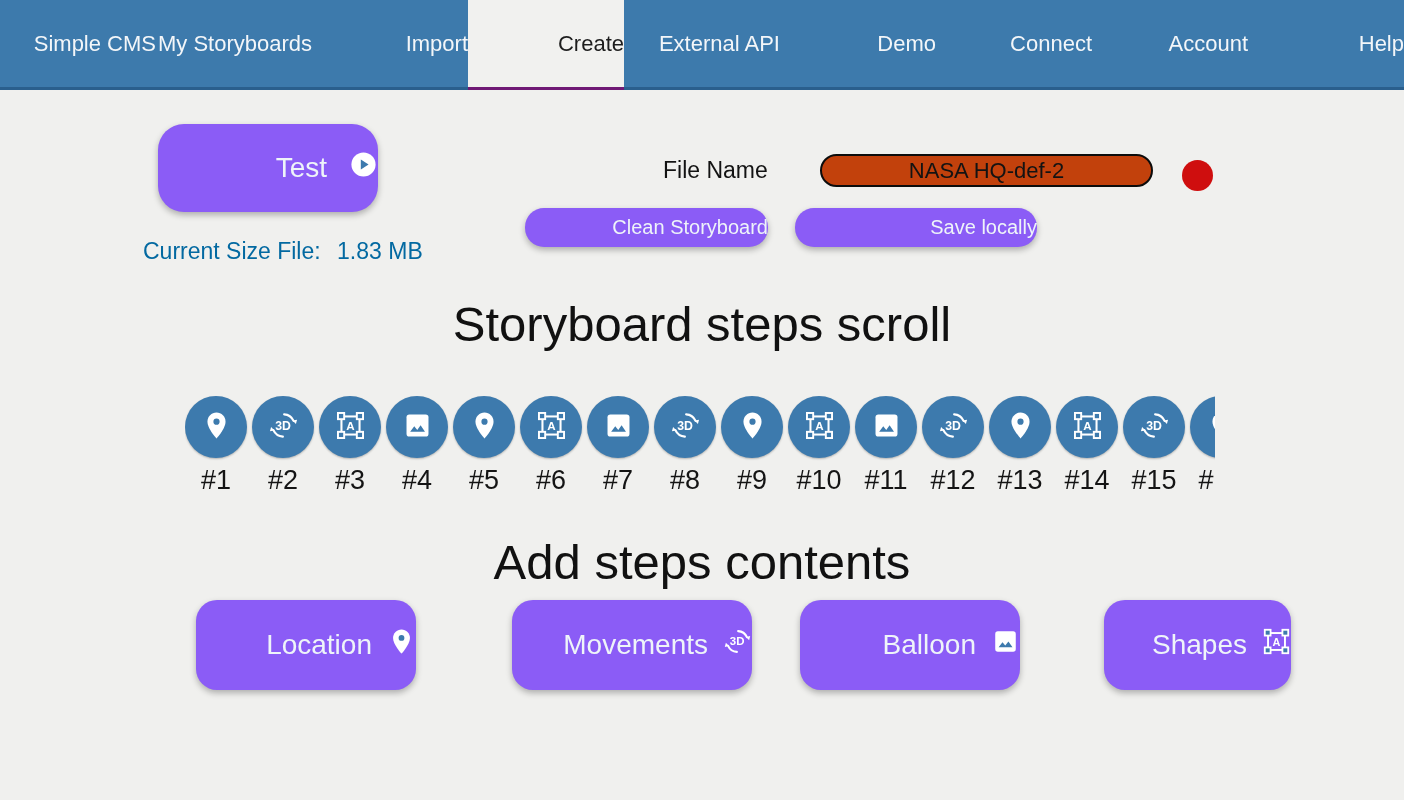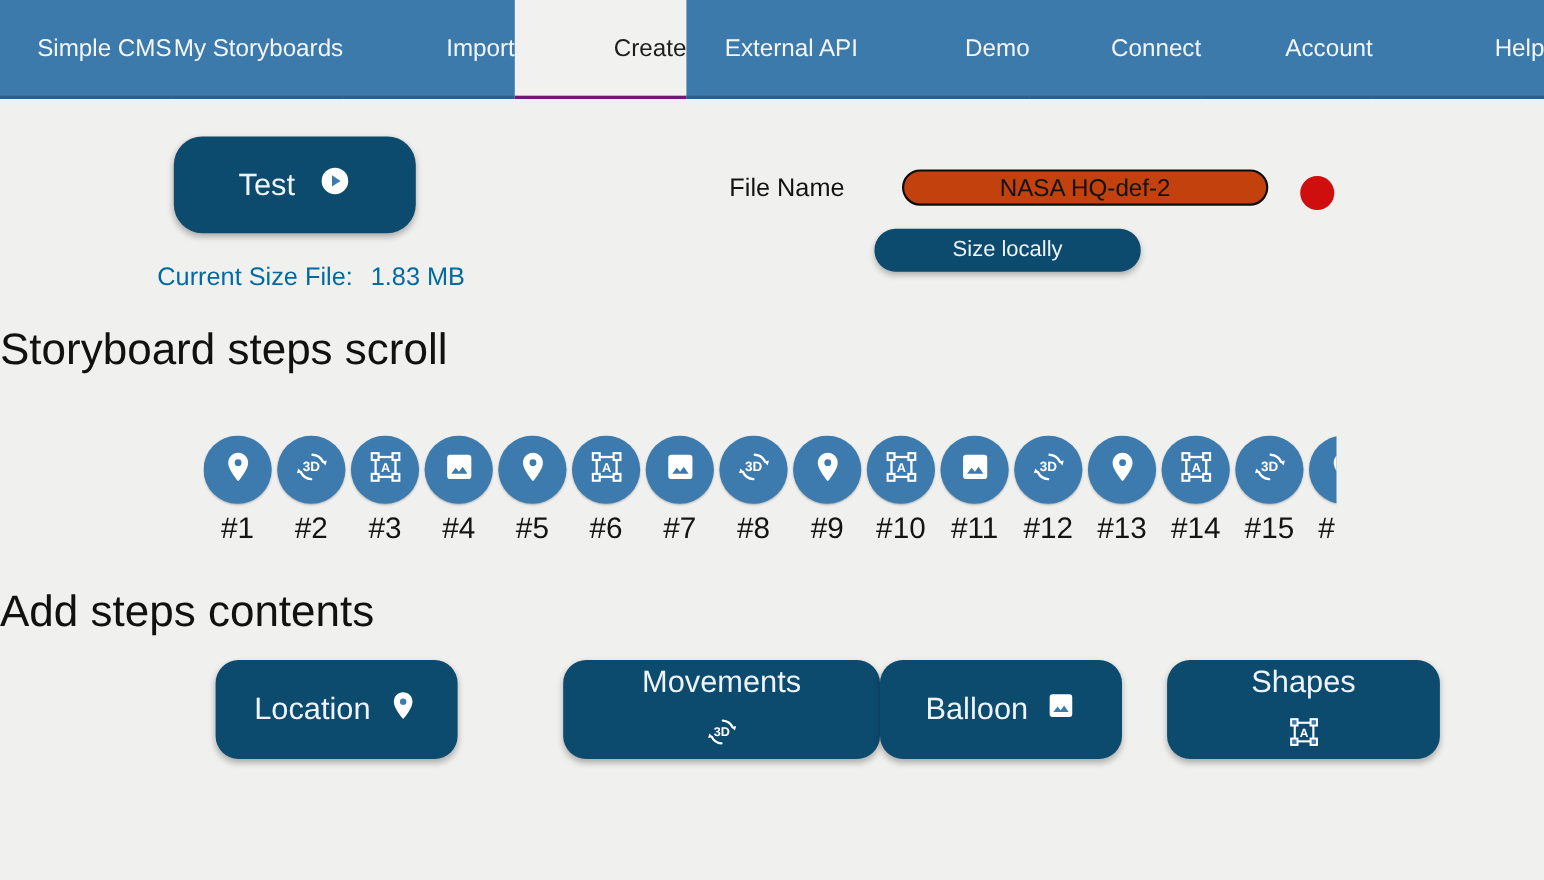"Test" .btn { background: #0c4a6e -> #8b5cf6; justify-content: center -> flex-end }
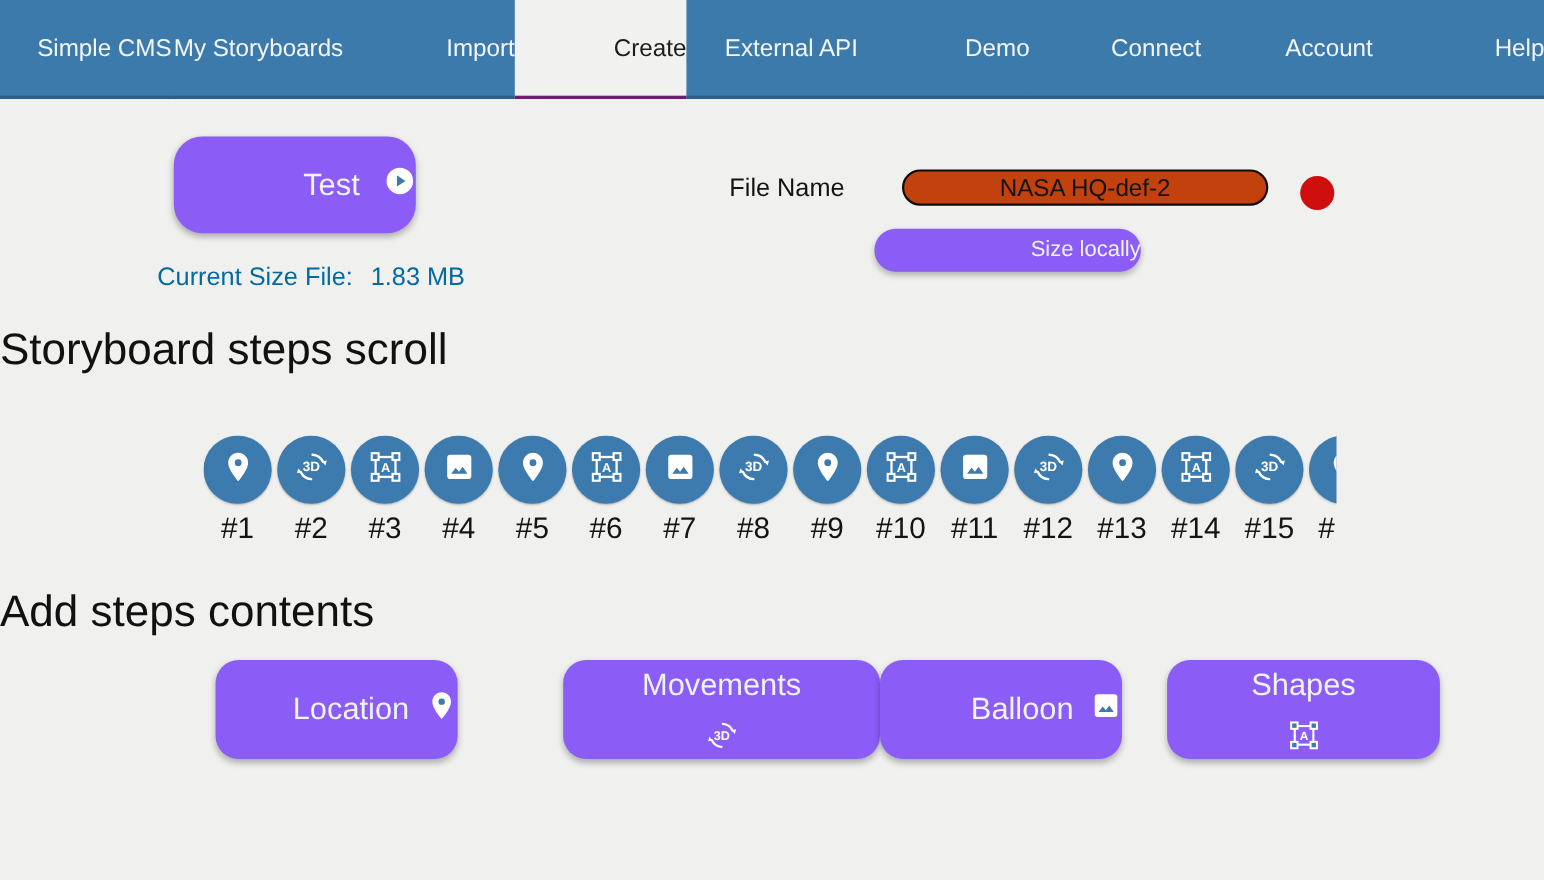"Clean Storyboard" button.btn { html: none -> <button> <span>Clean Storyboard</span> </button> }
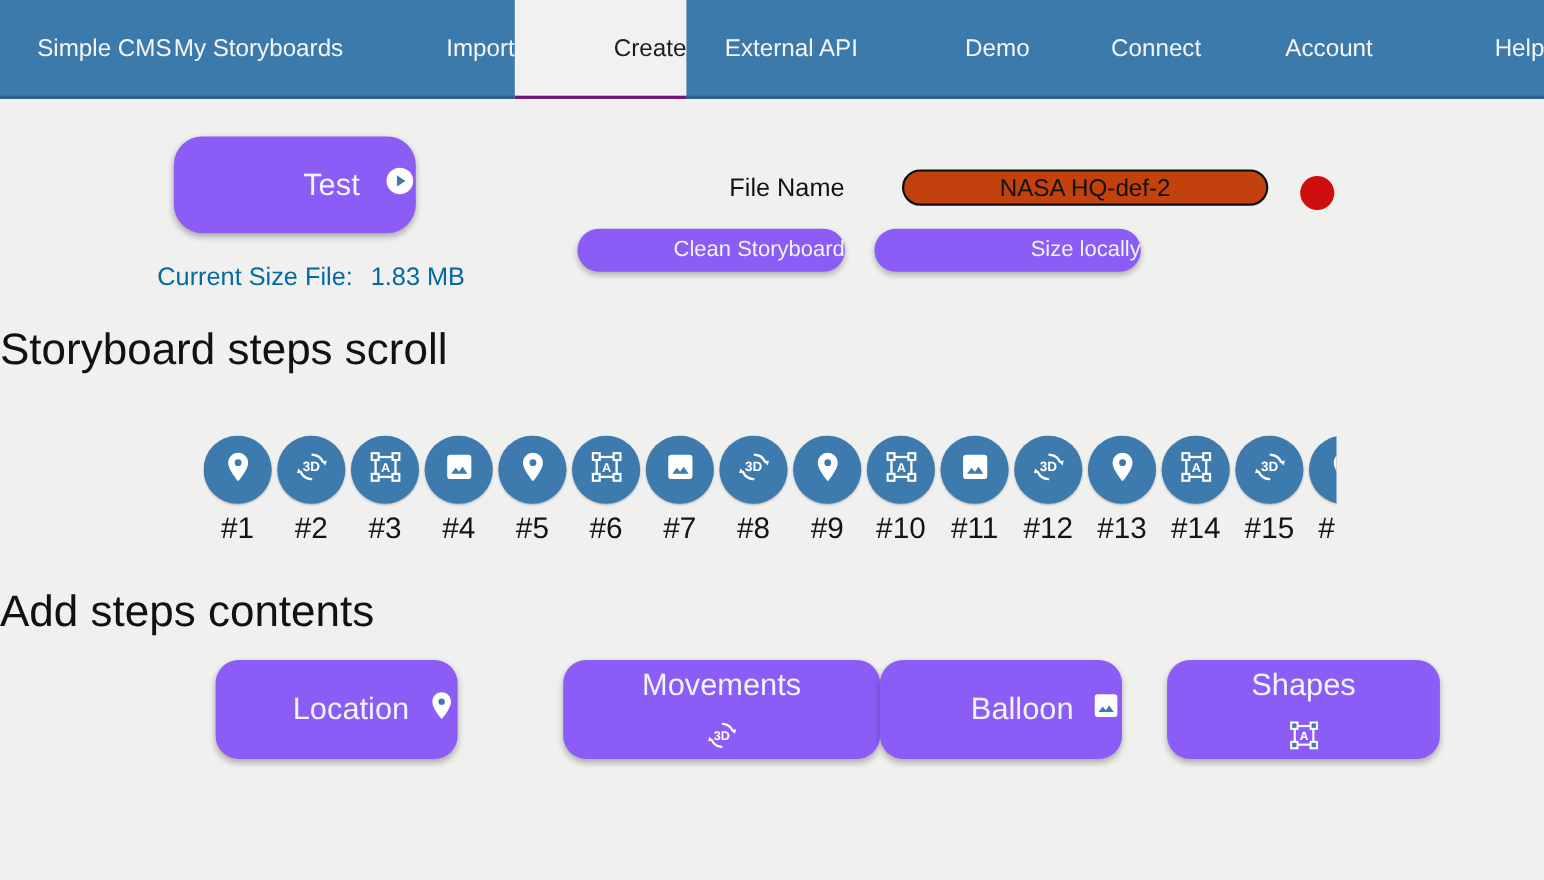"Size locally" span { text: Size -> Save }
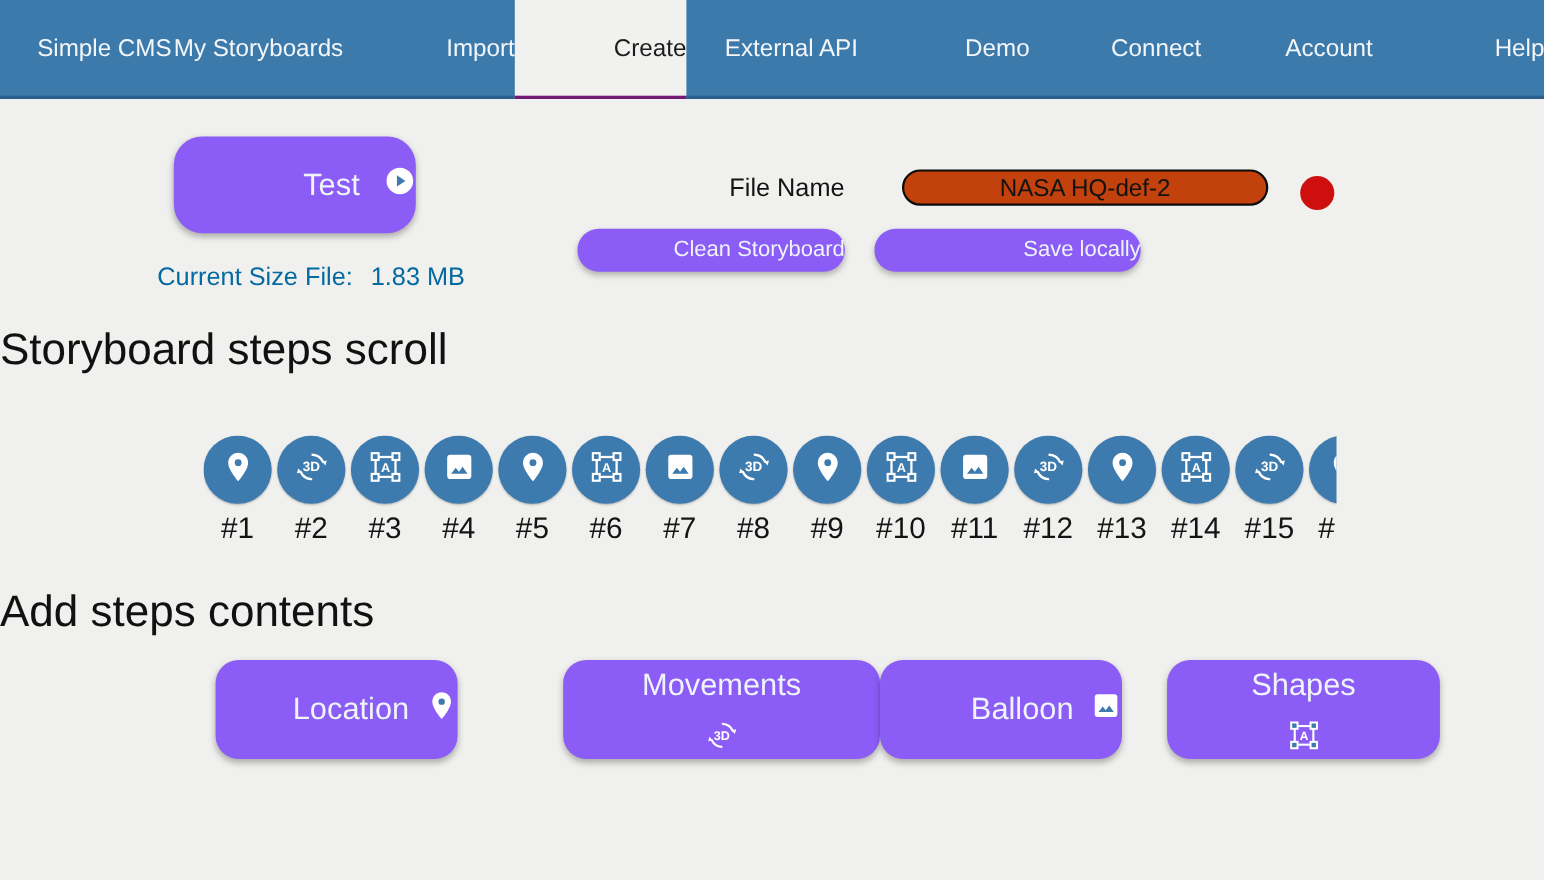"Storyboard steps scroll" .h-steps, .h-contents { font-size: 40px -> 49px; text-align: none -> center }
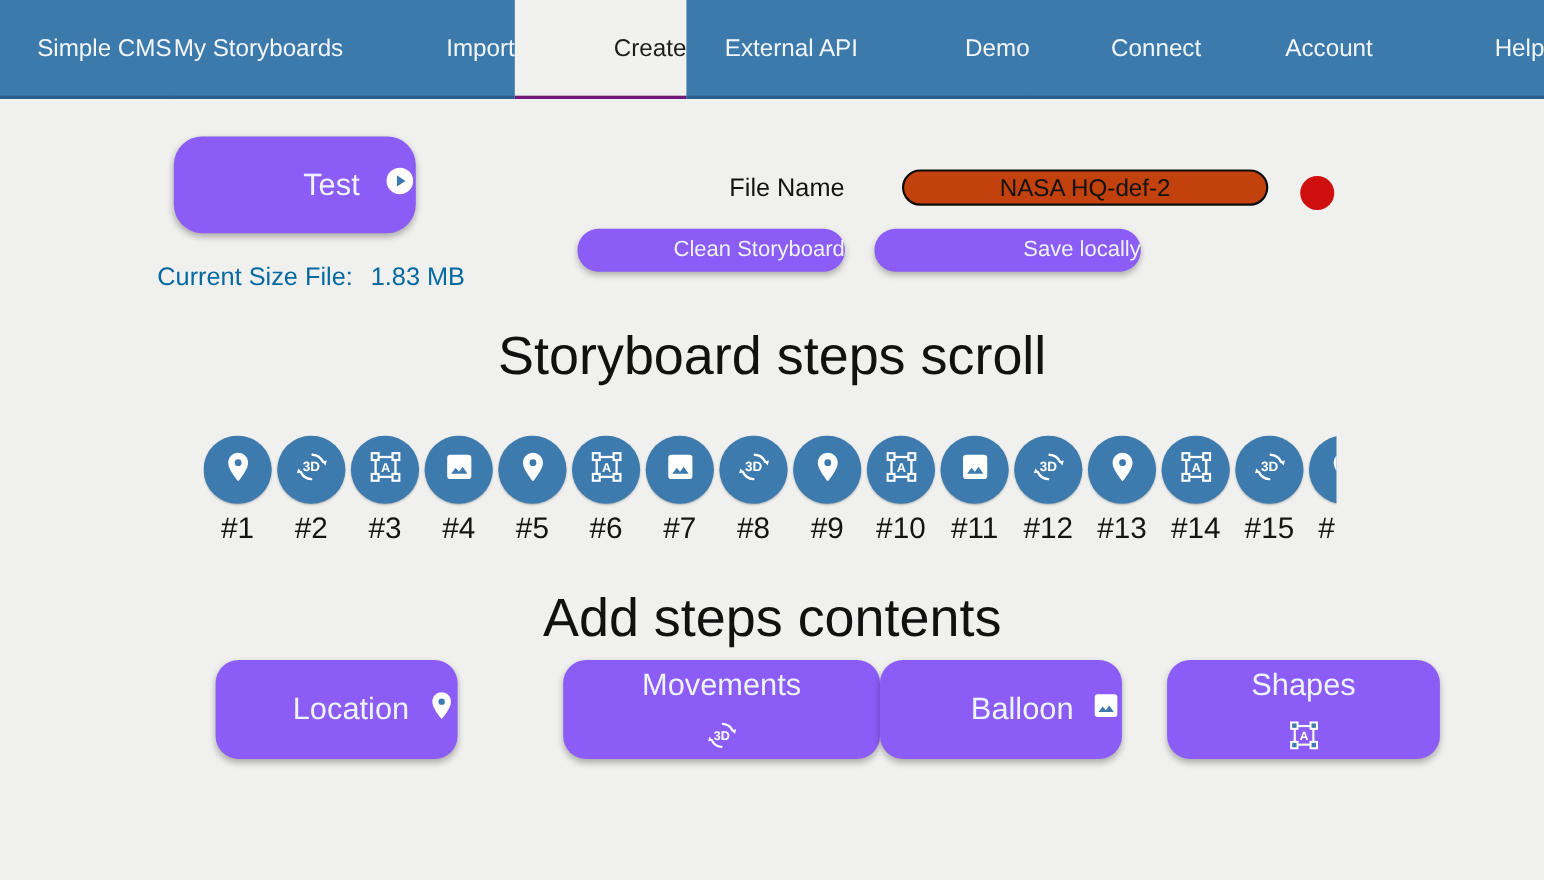"Movements" .cb-1 { flex-direction: column -> none; width: 288px -> 240px }
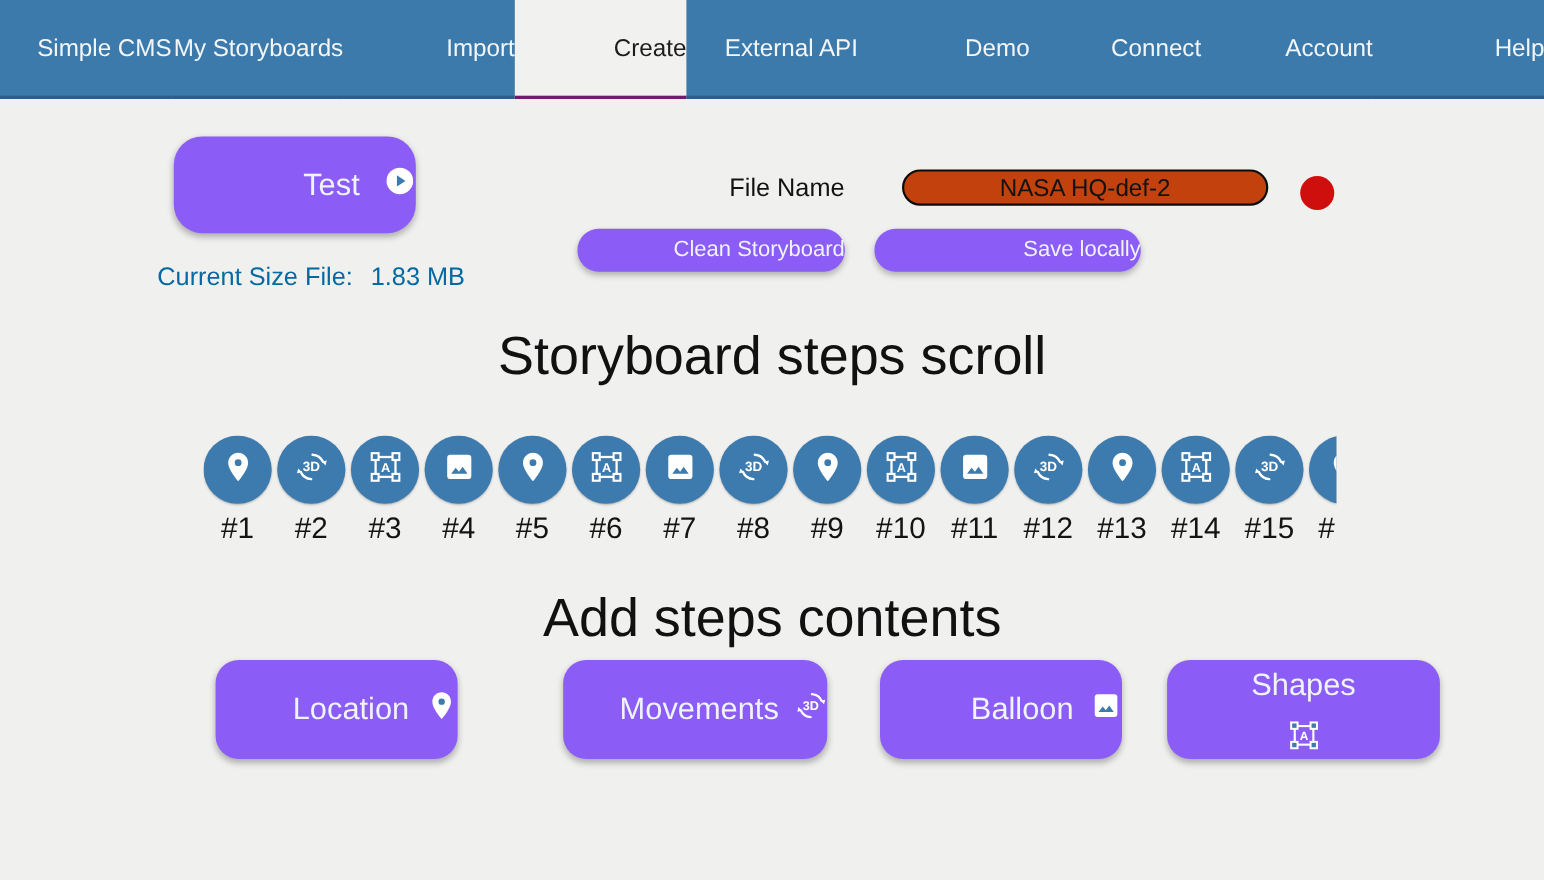"Shapes" .cb-3 { flex-direction: column -> none; left: 1061px -> 1104px; width: 248px -> 187px }
